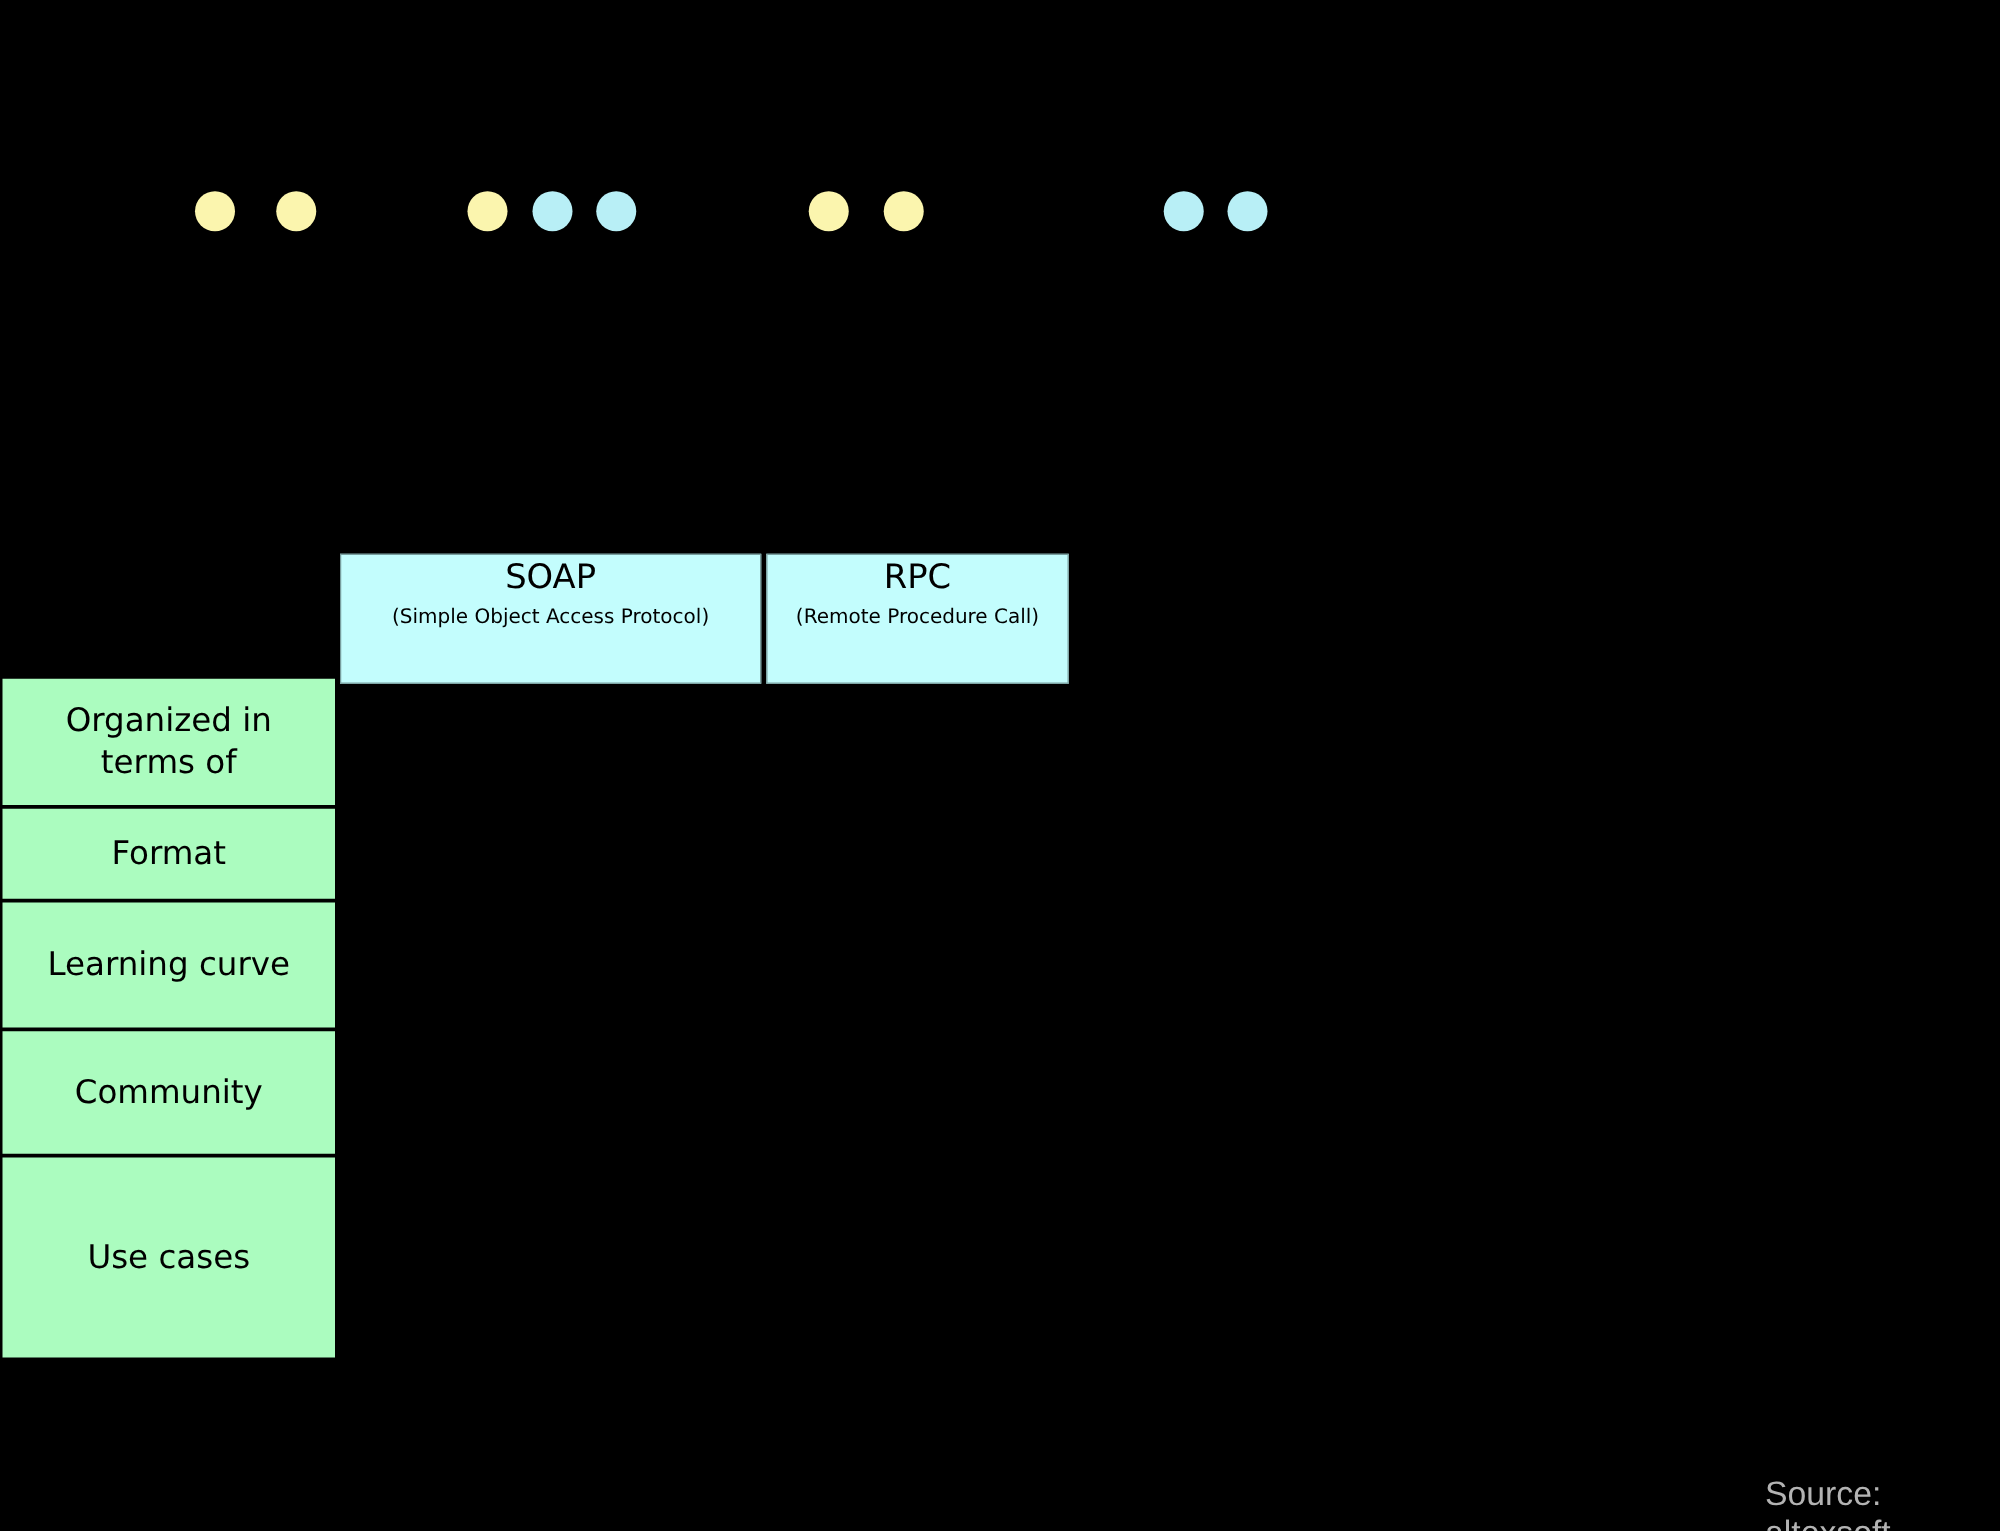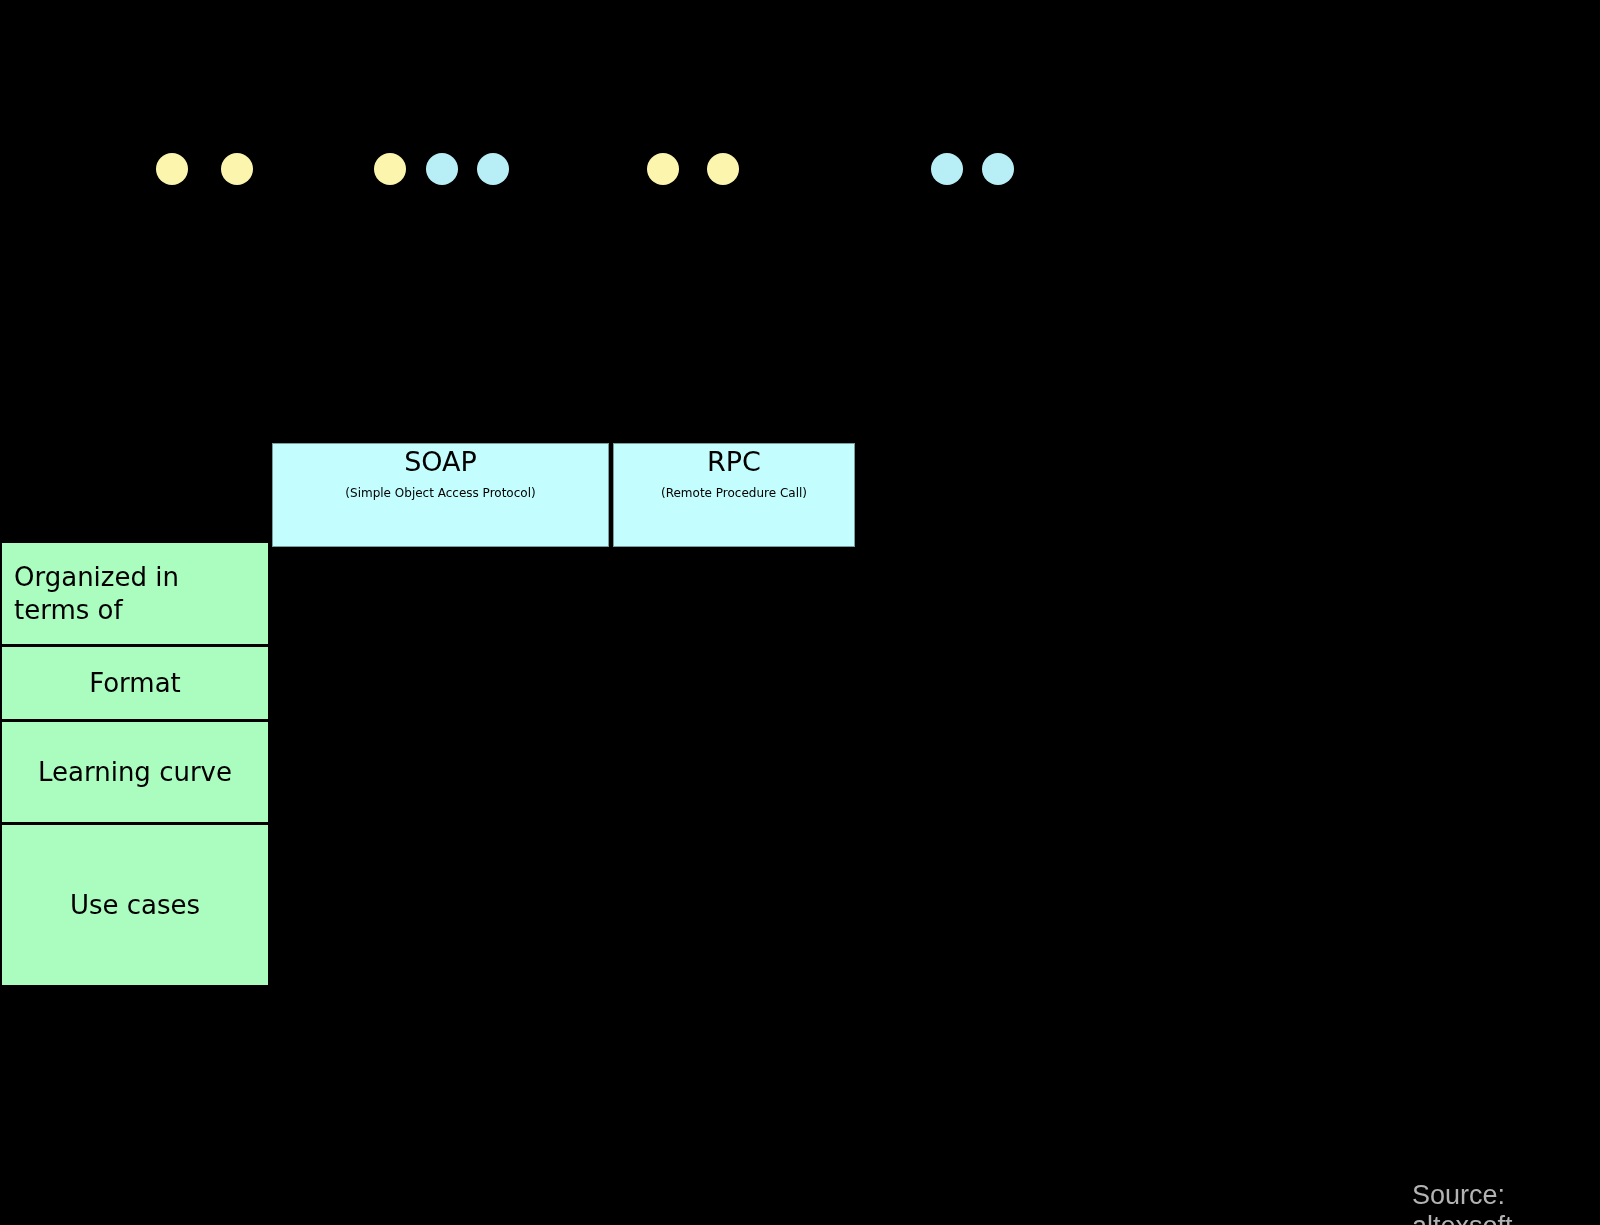"(Simple Object Access Protocol)" .hcell .hsub { font-size: 12px -> 16px }
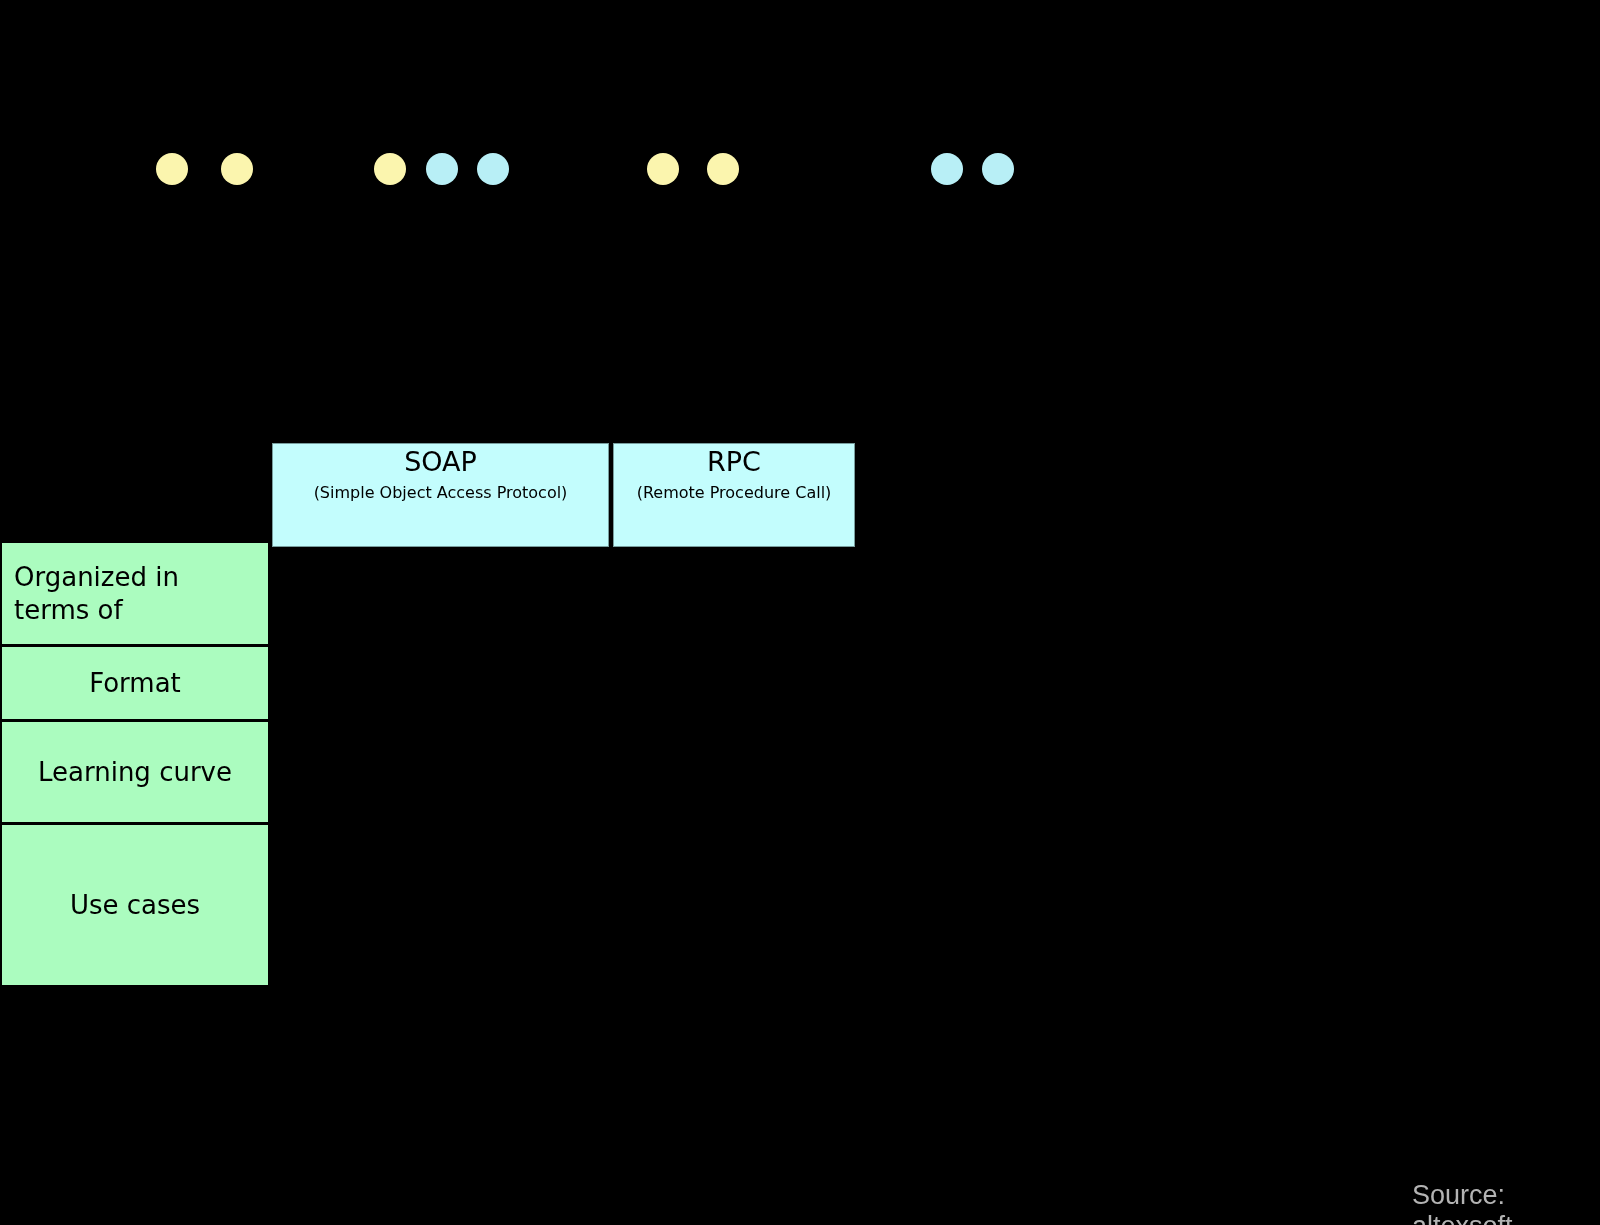"Organized in terms of" .rcell { text-align: left -> center }
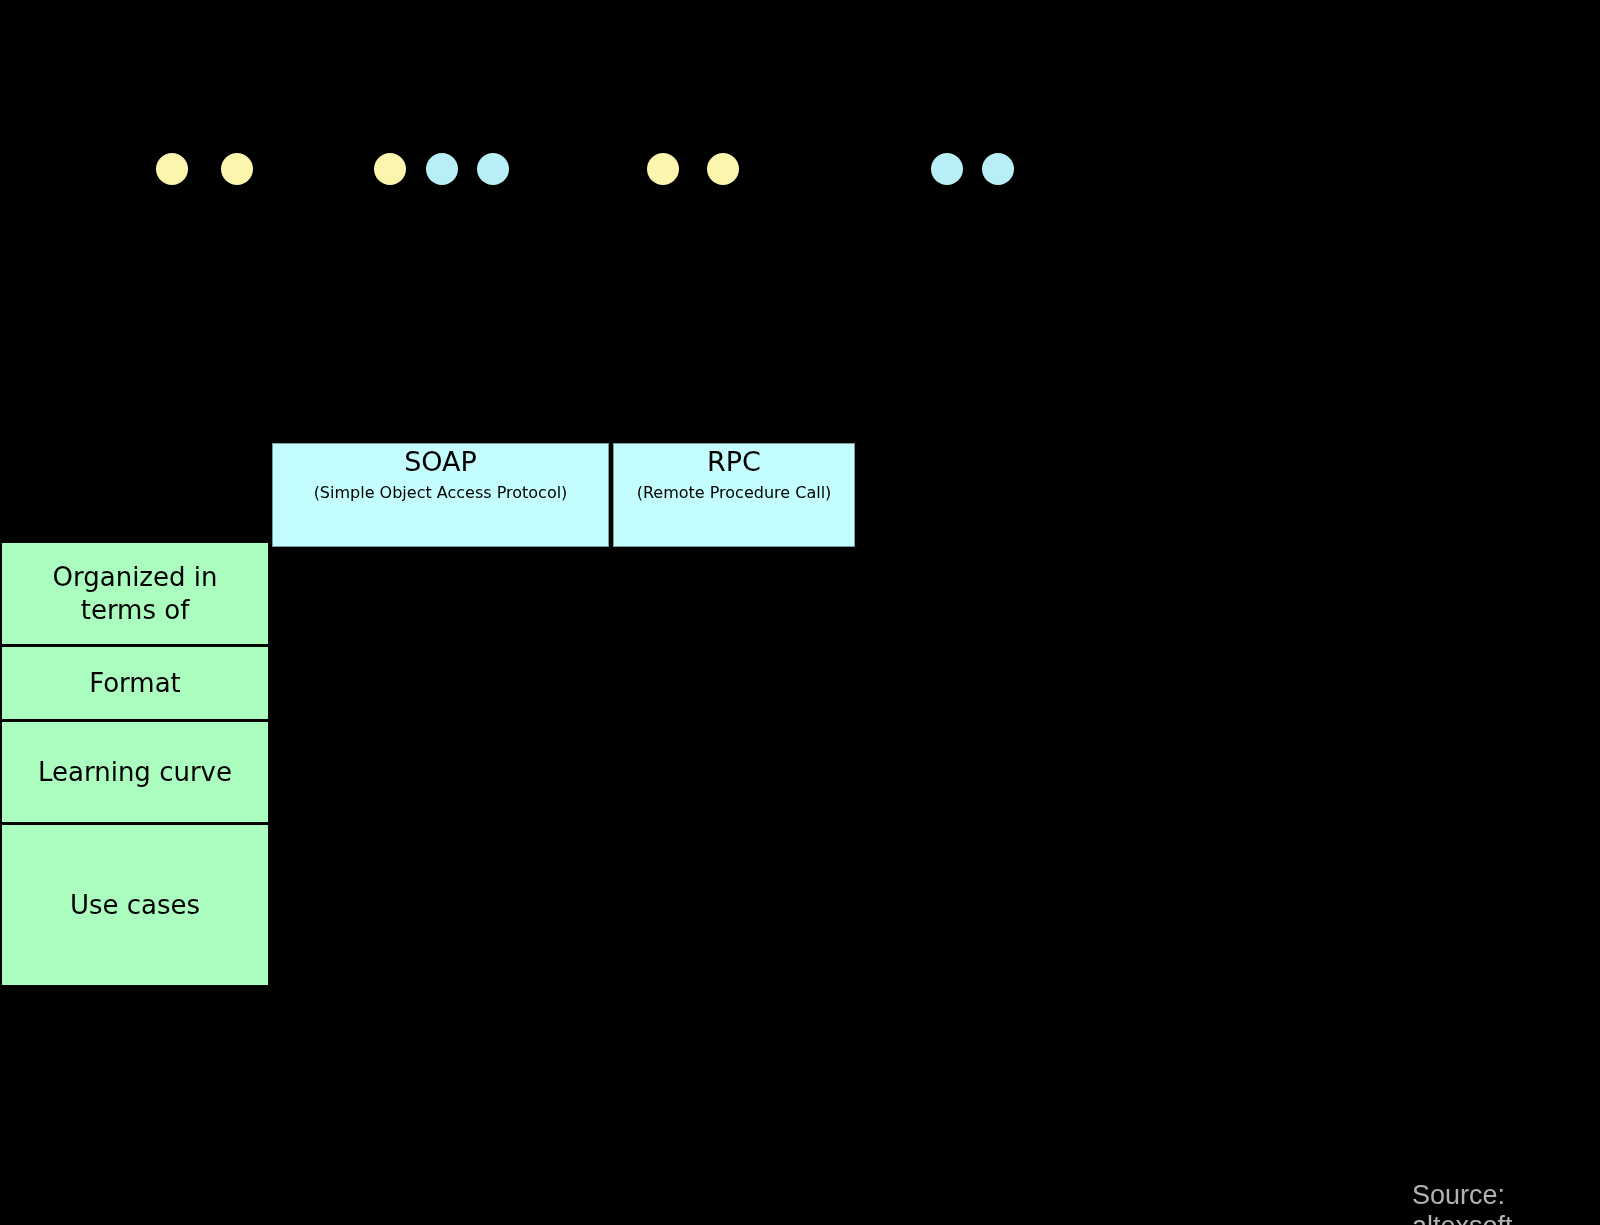"Community" div.rcell { html: none -> <div>Community</div> }
